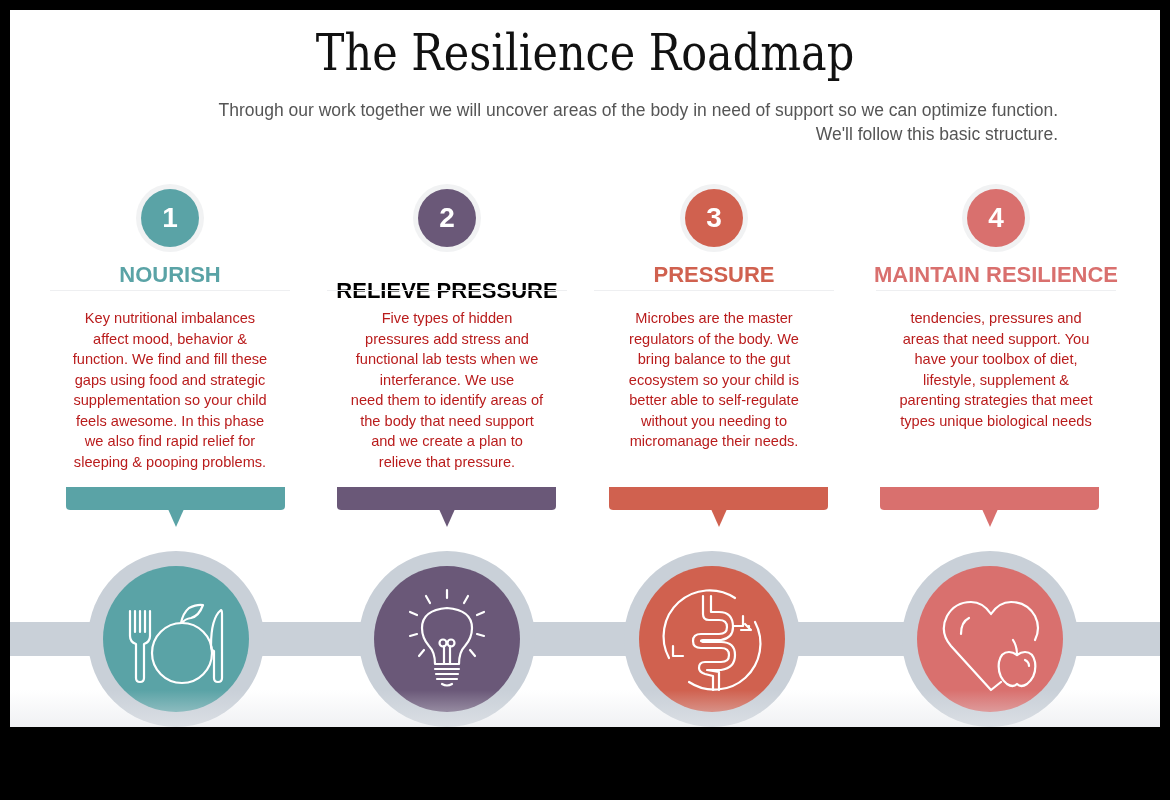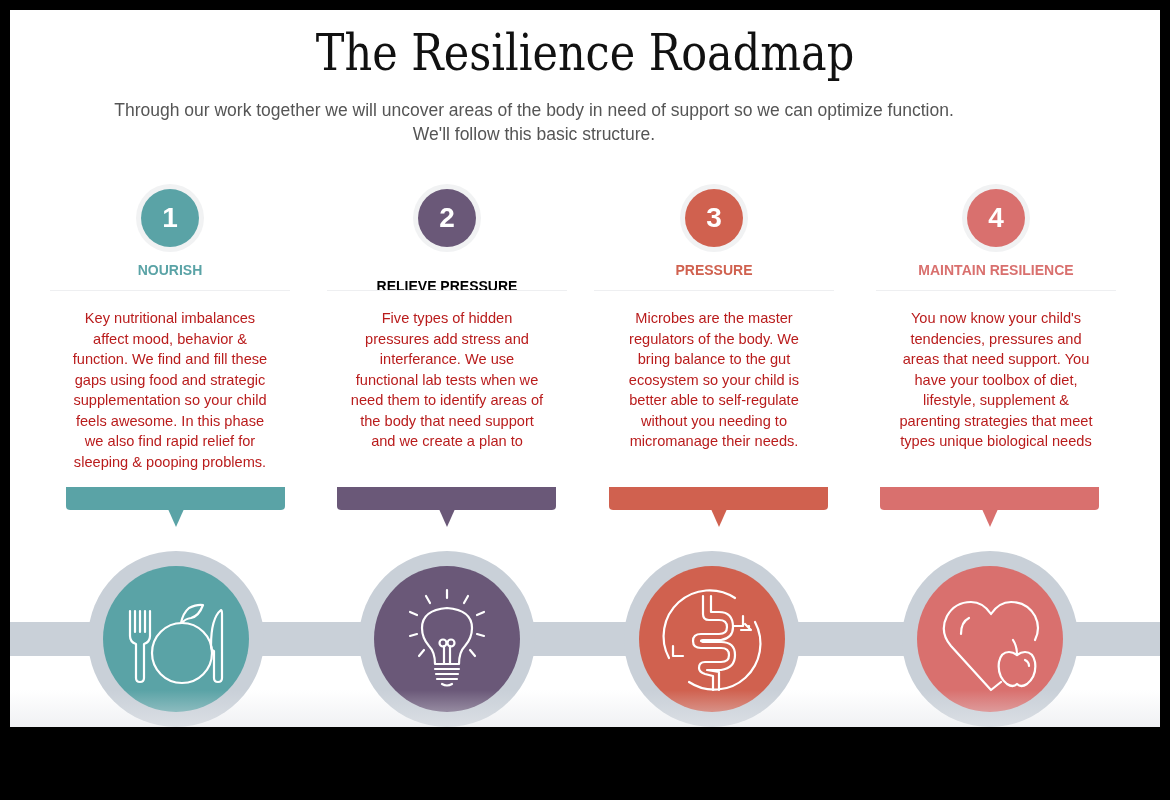"Through our work together we" .subtitle { text-align: center -> right }
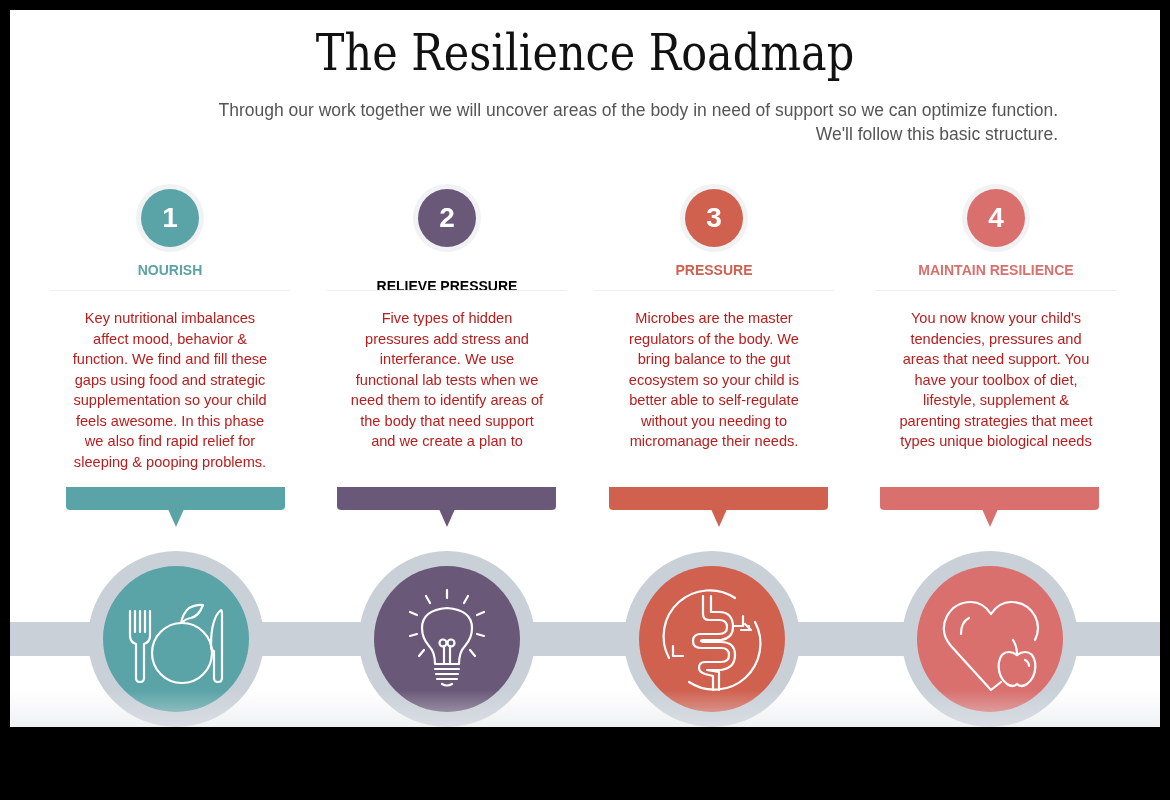"NOURISH" .heading { font-size: 14px -> 22px }
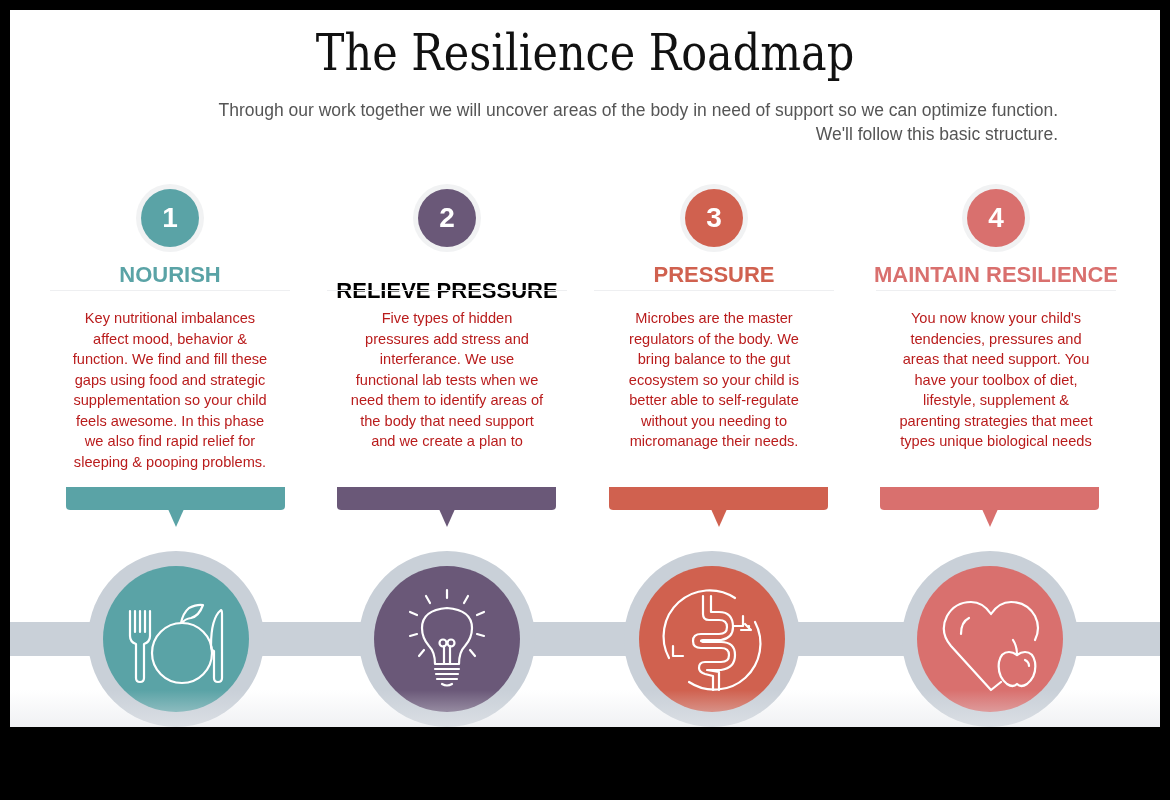"You now know your child's" div { html: <div>You now know your child's</div> -> none }
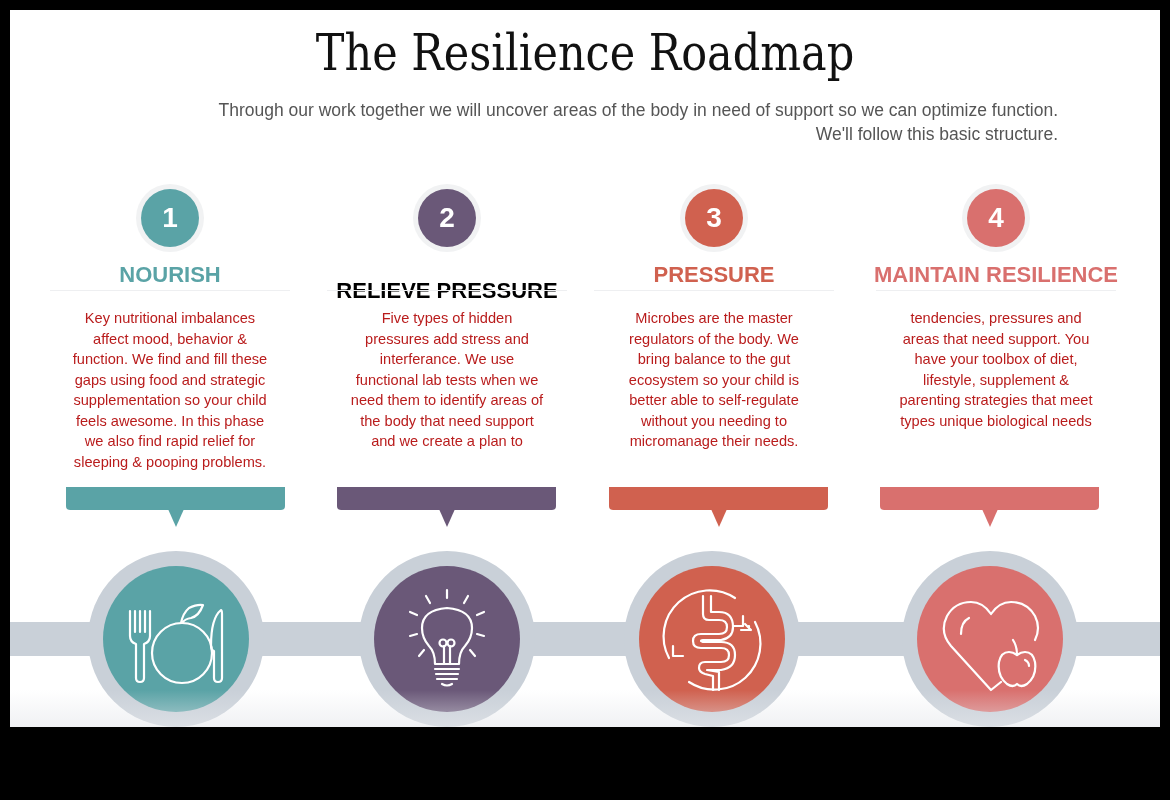"interferance. We use" div { order: before "functional lab tests when we" -> after "functional lab tests when we" }
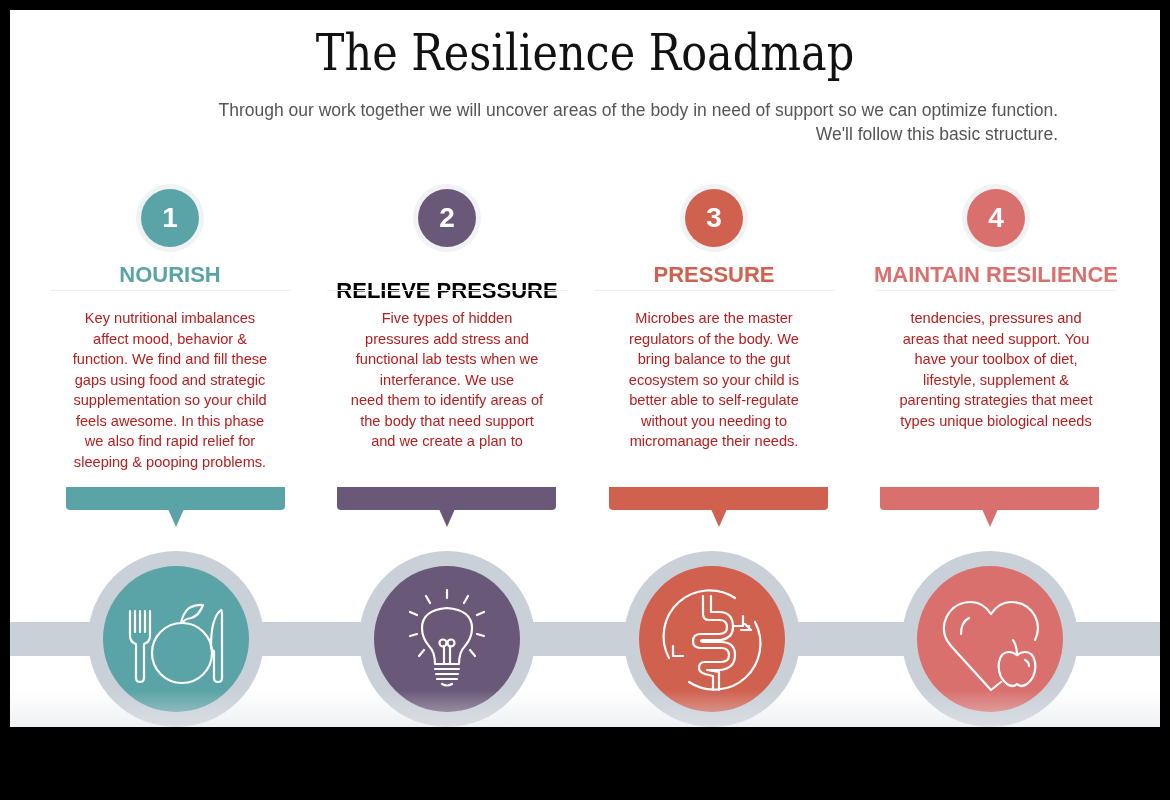"relieve that pressure." div { html: none -> <div>relieve that pressure.</div> }
